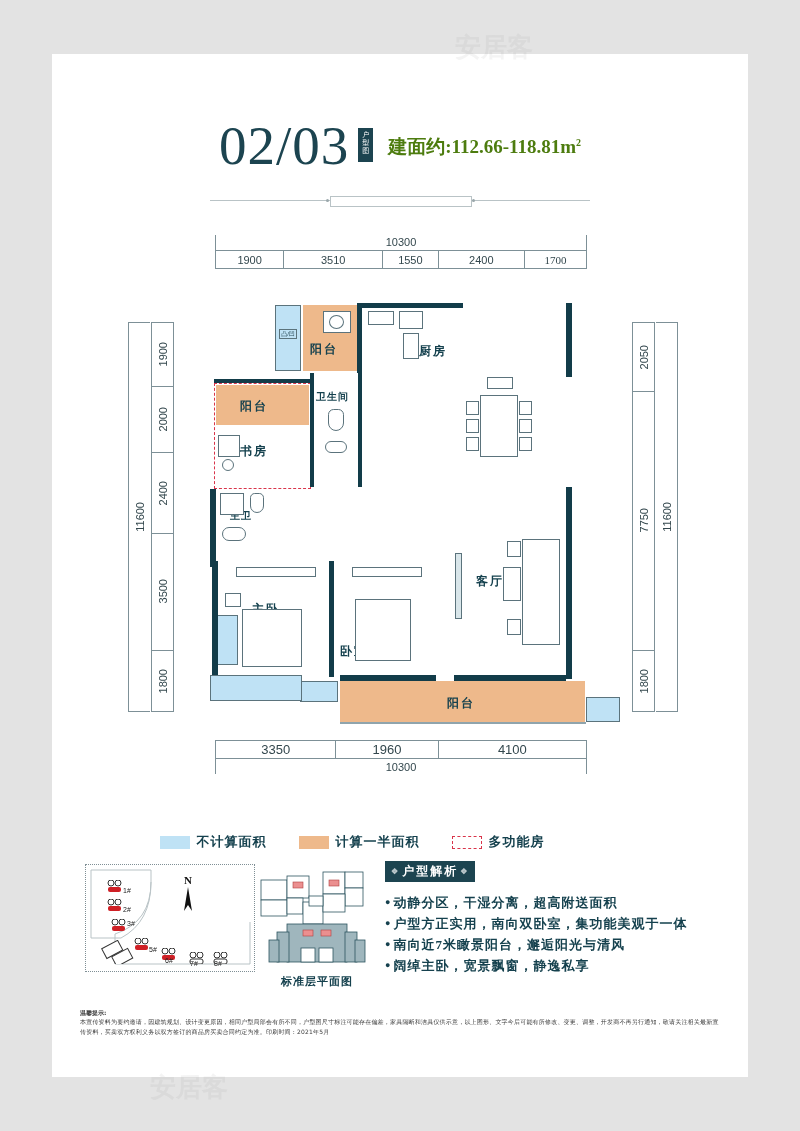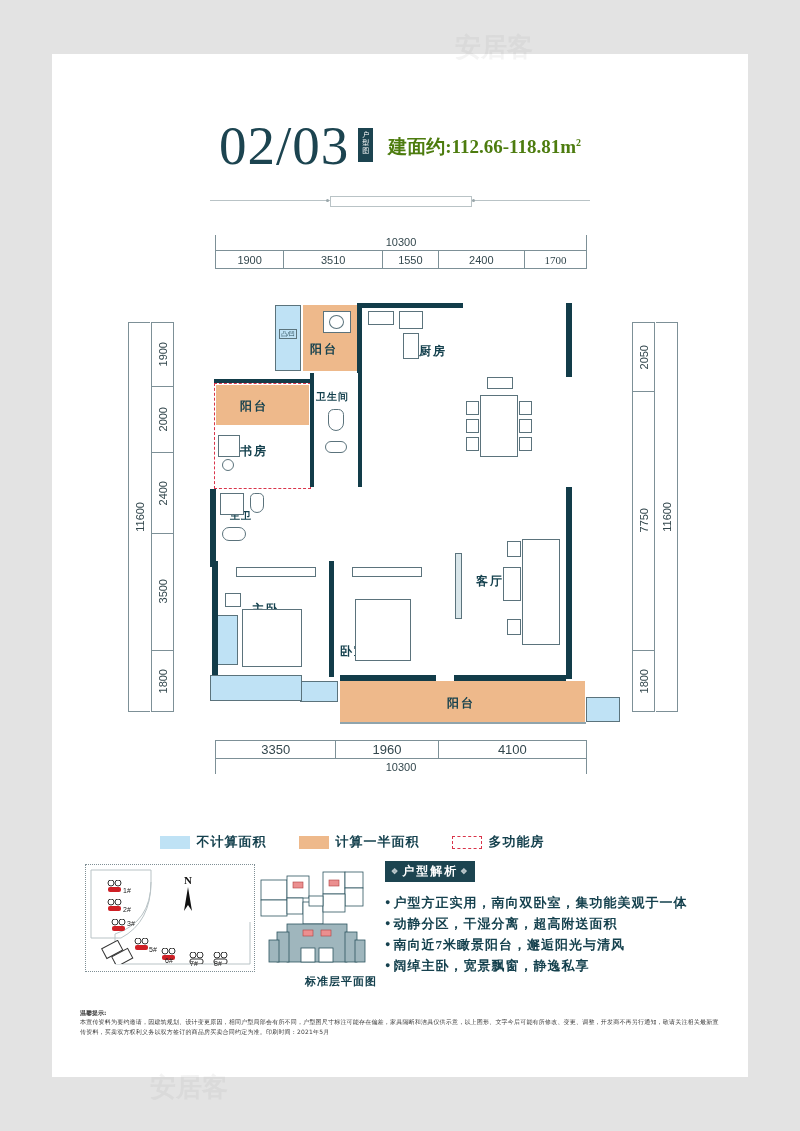"● 户型方正实用，南向双卧室，集功能美观于一体" div.feat { order: before "● 动静分区，干湿分离，超高附送面积" -> after "● 动静分区，干湿分离，超高附送面积" }
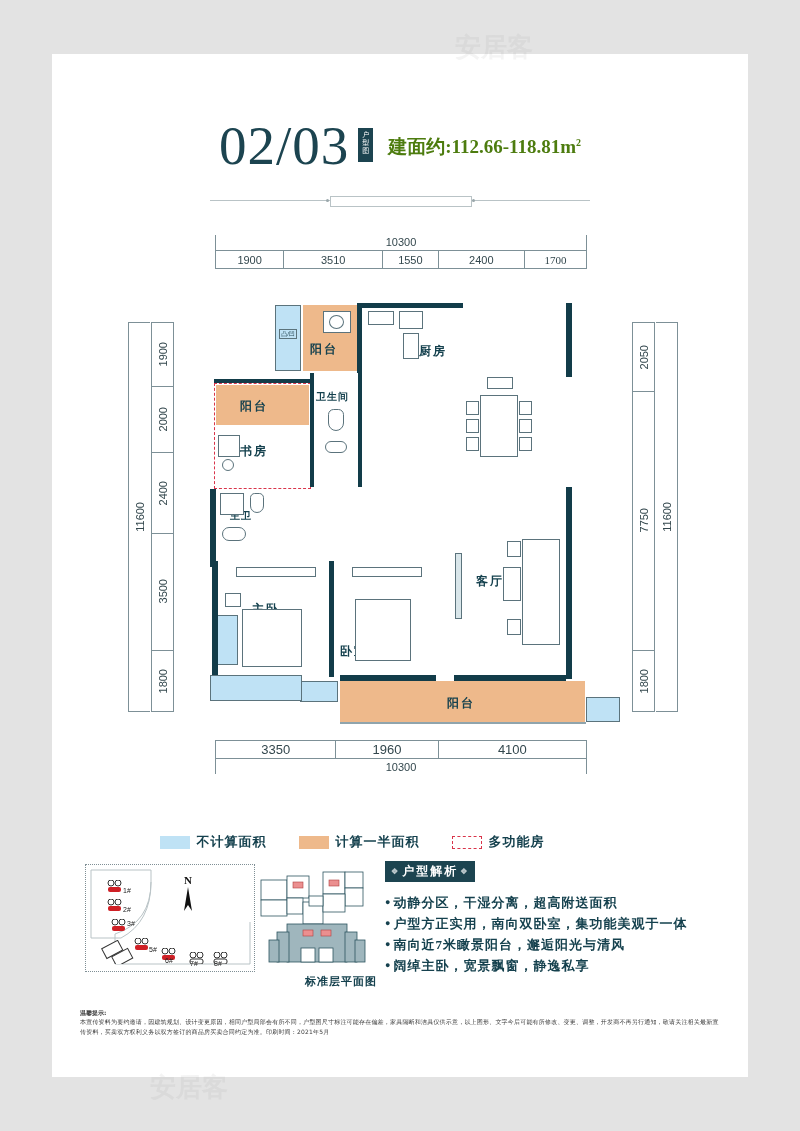"标准层平面图" .fl-cap { text-align: right -> center }
